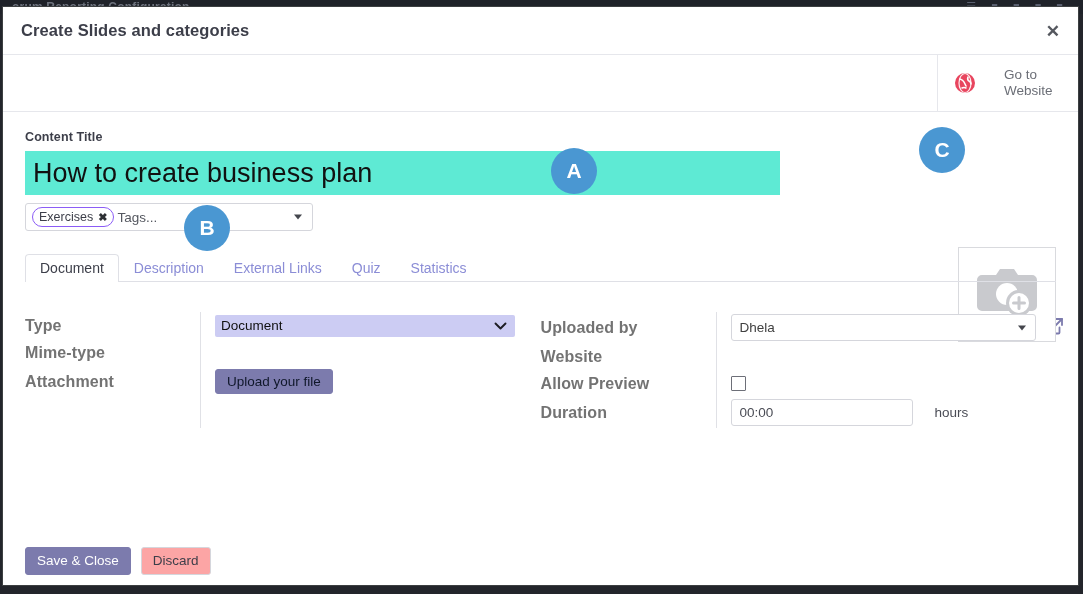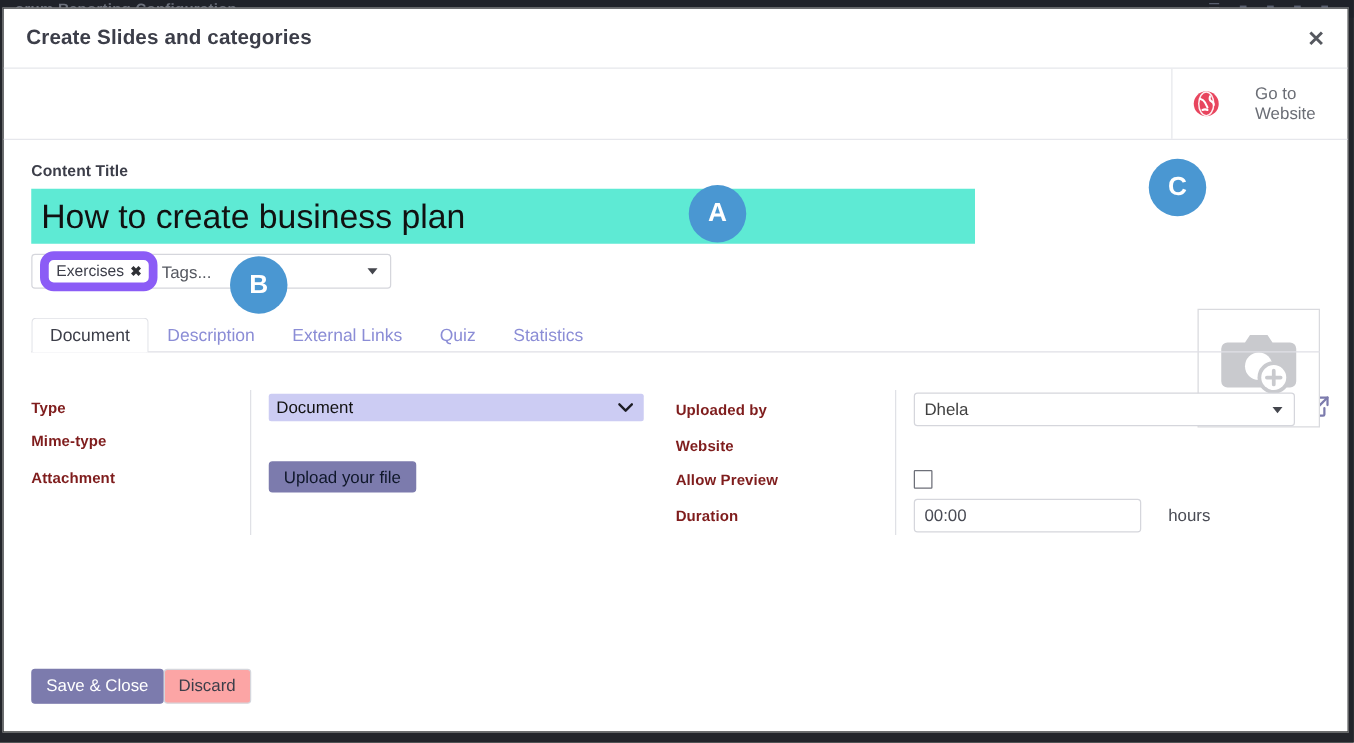"Exercises" .tag-chip { border: 7px solid #8b5cf6 -> 1px solid #8b5cf6 }
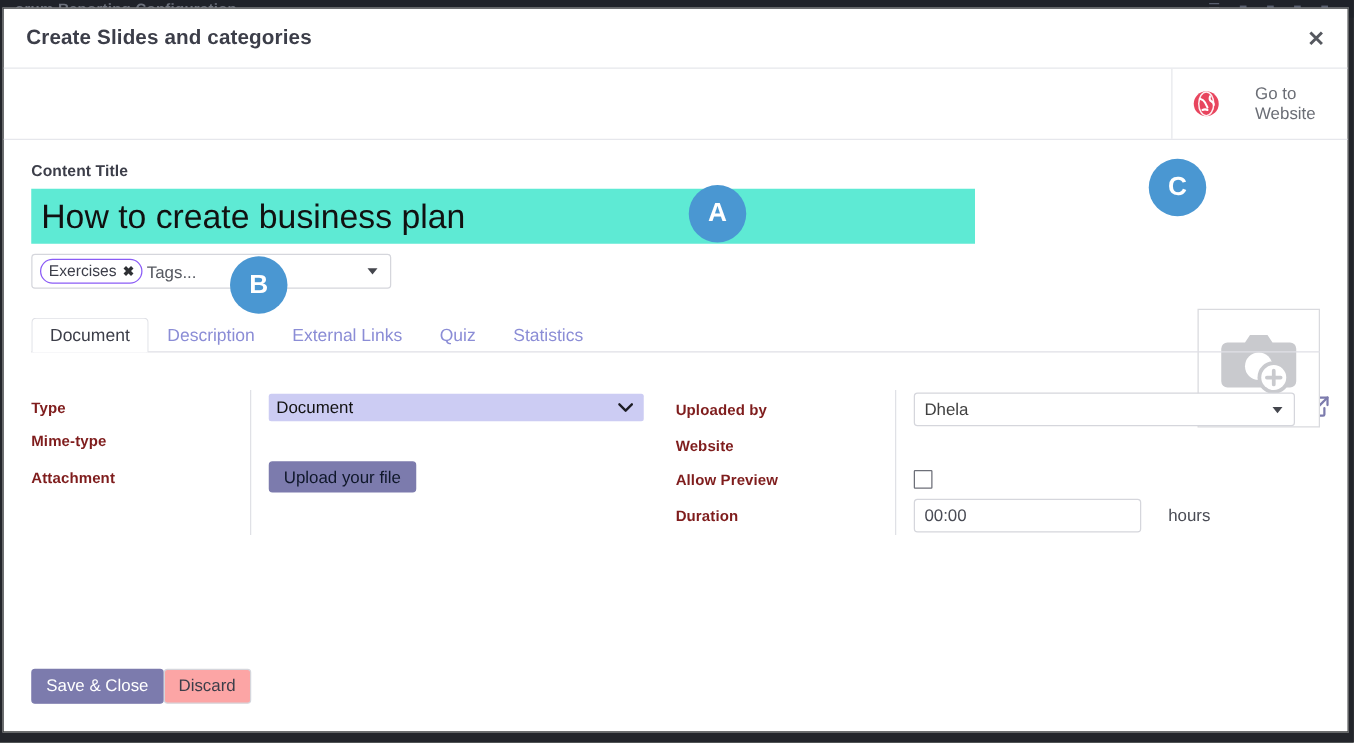"Type" .row-label { color: #7f1d1d -> #737373; font-size: 12px -> 16px }
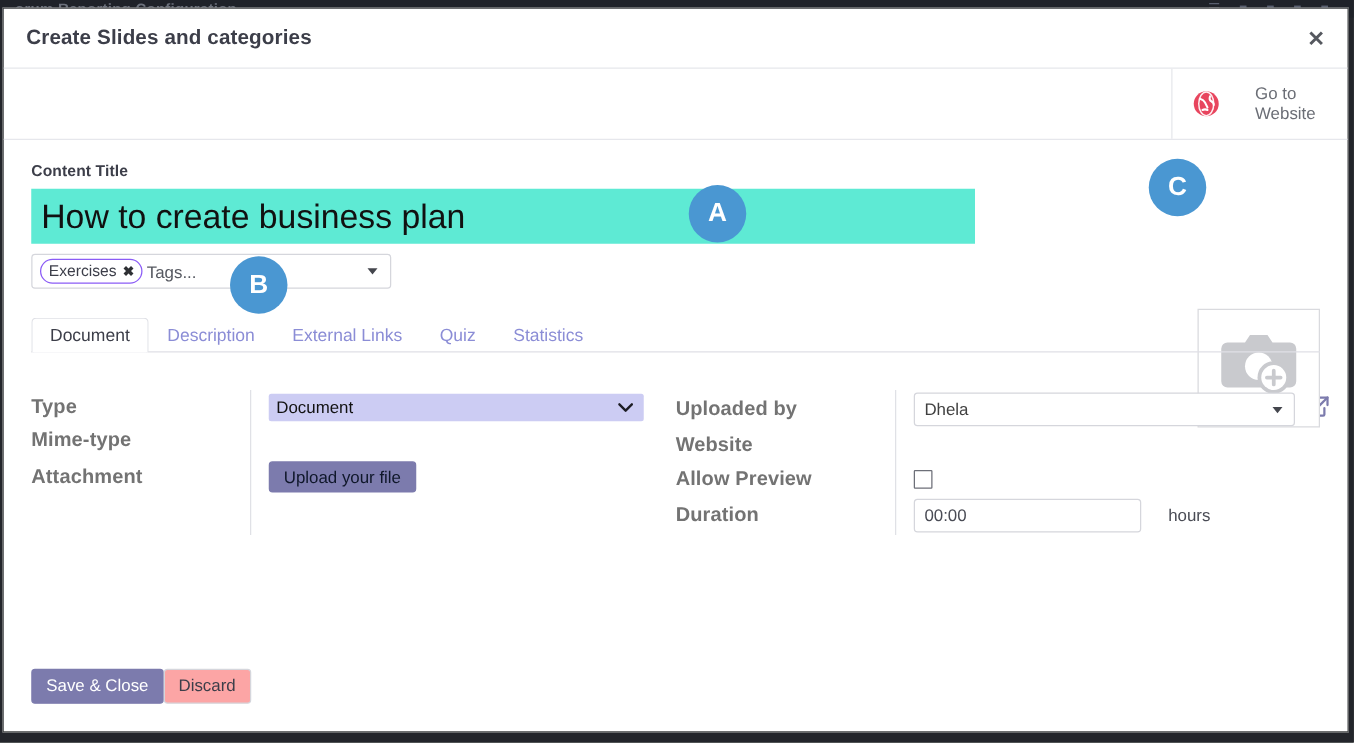"Save & Close" .modal-footer { gap: none -> 10px; padding: 0 22px 22px 22px -> 0 22px 10px 22px }
